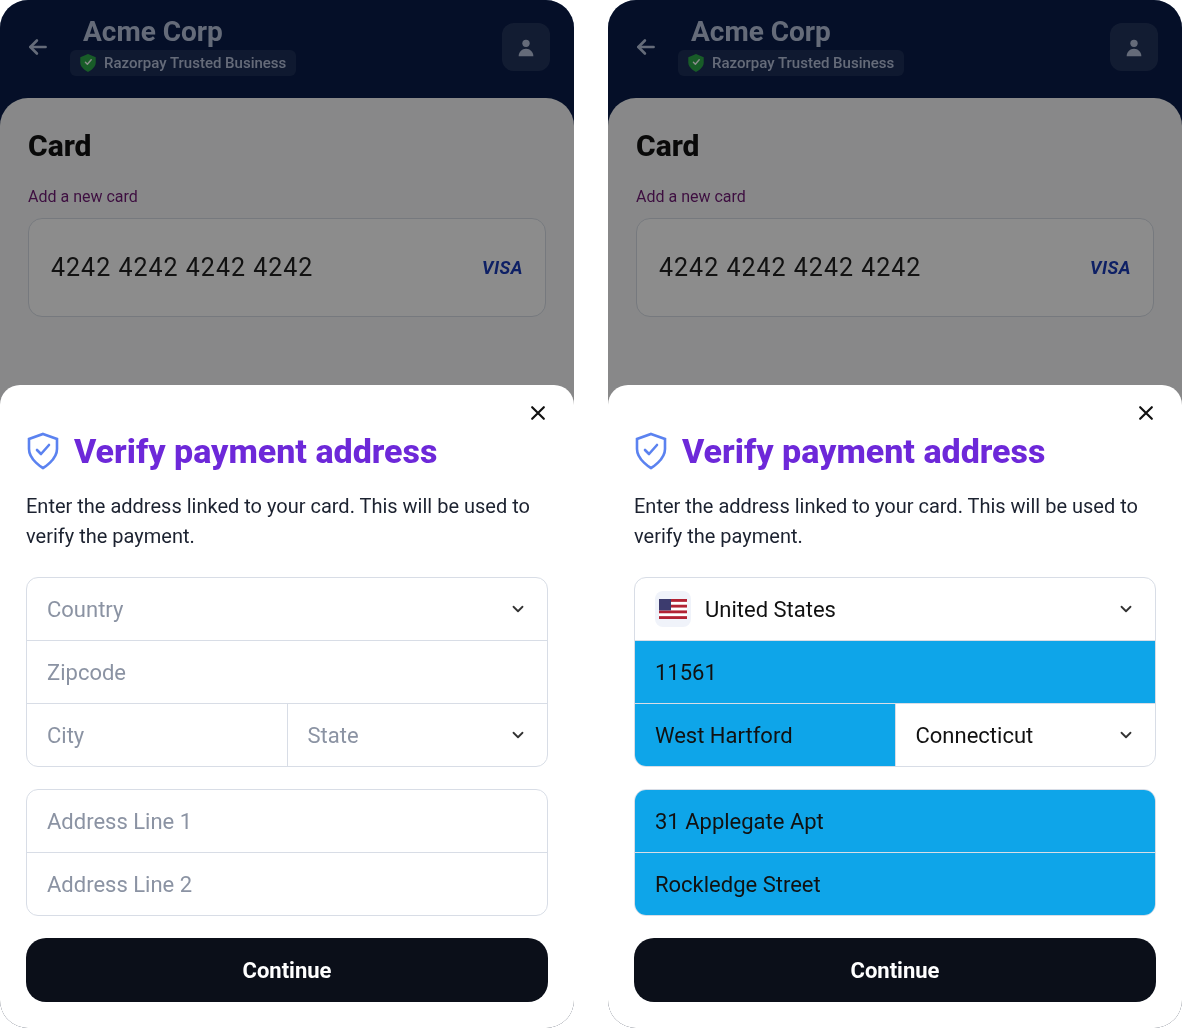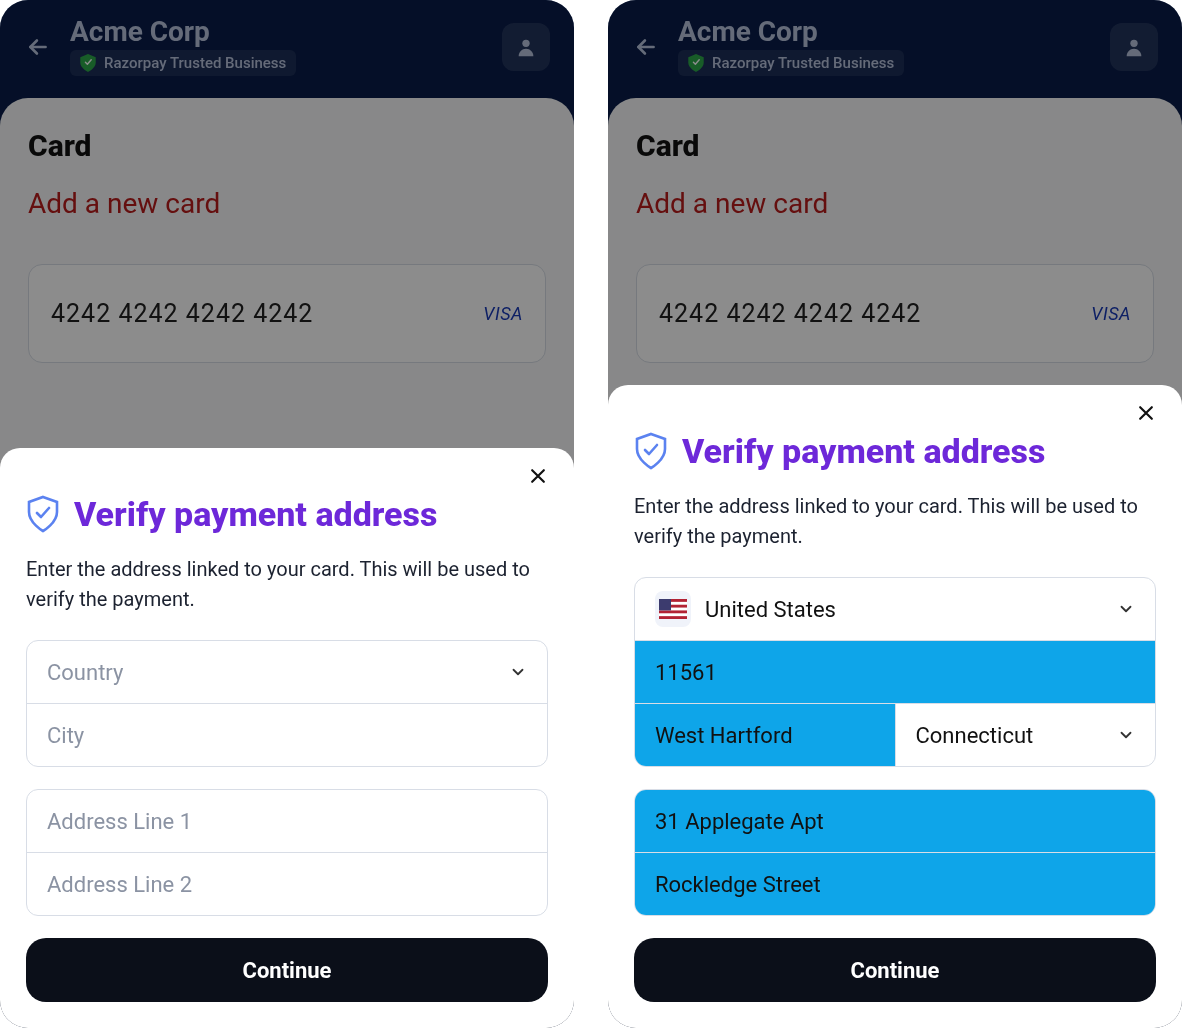"Acme Corp" .merchant-name { margin-left: none -> 13px }
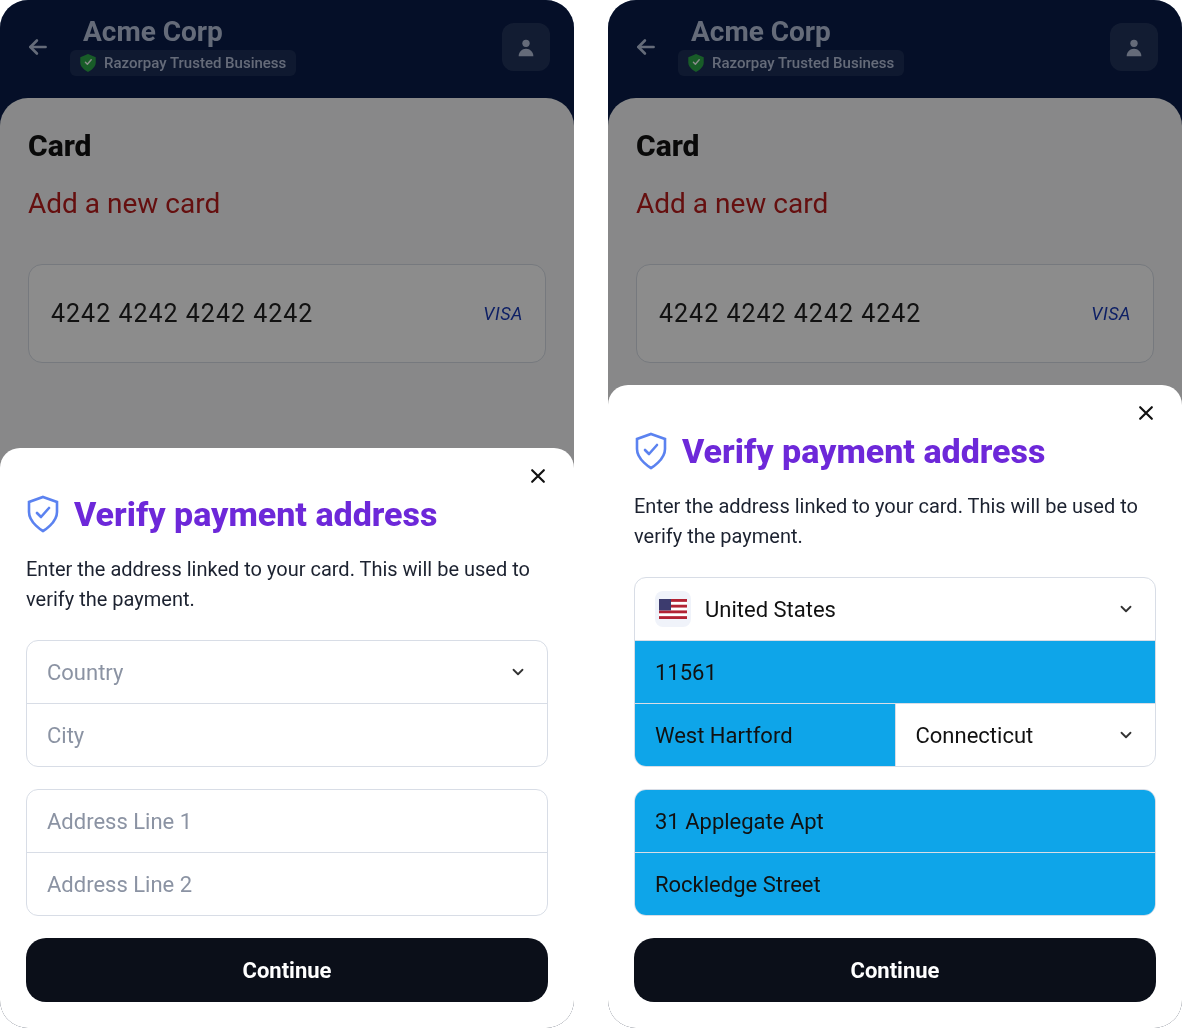"Add a new card" .card-sub { color: #b91c1c -> #701a75; font-size: 28px -> 16px; margin-bottom: 44px -> 12px }
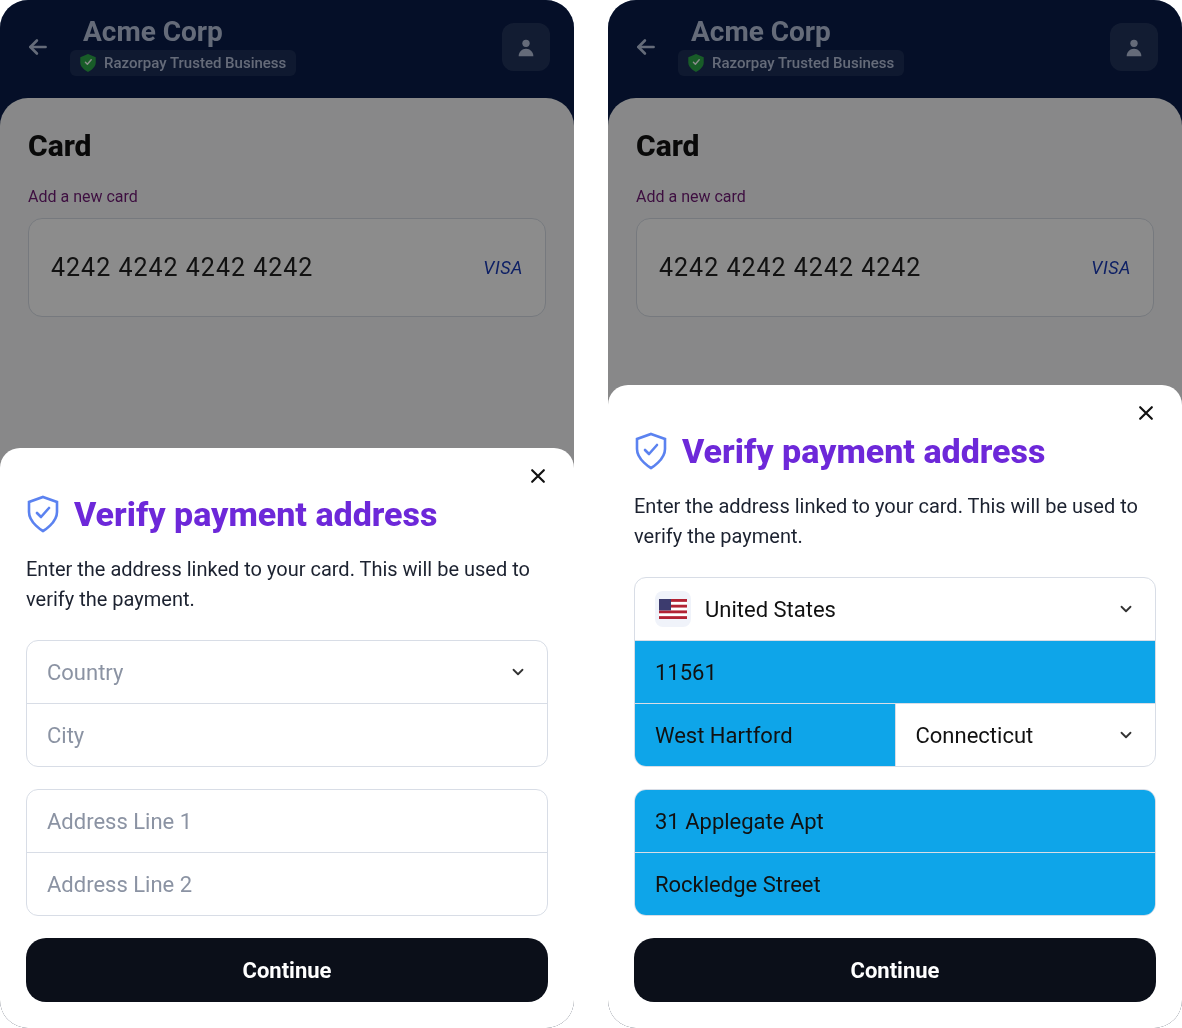"VISA" .visa-logo { font-weight: 400 -> 700 }
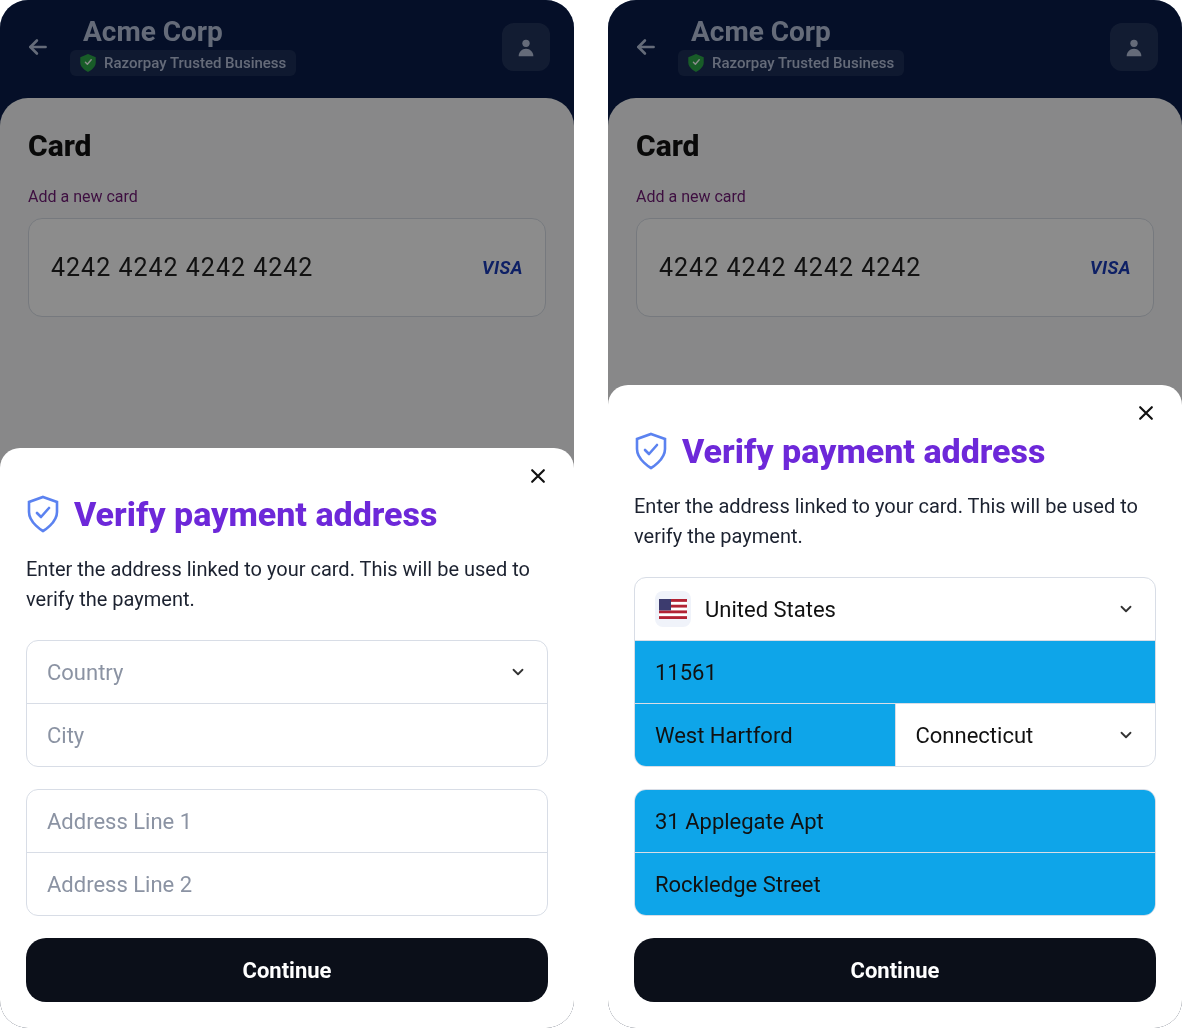"Zipcode" div.field-row { html: none -> <div> <div> <span>Zipcode</span> </div> </div> }
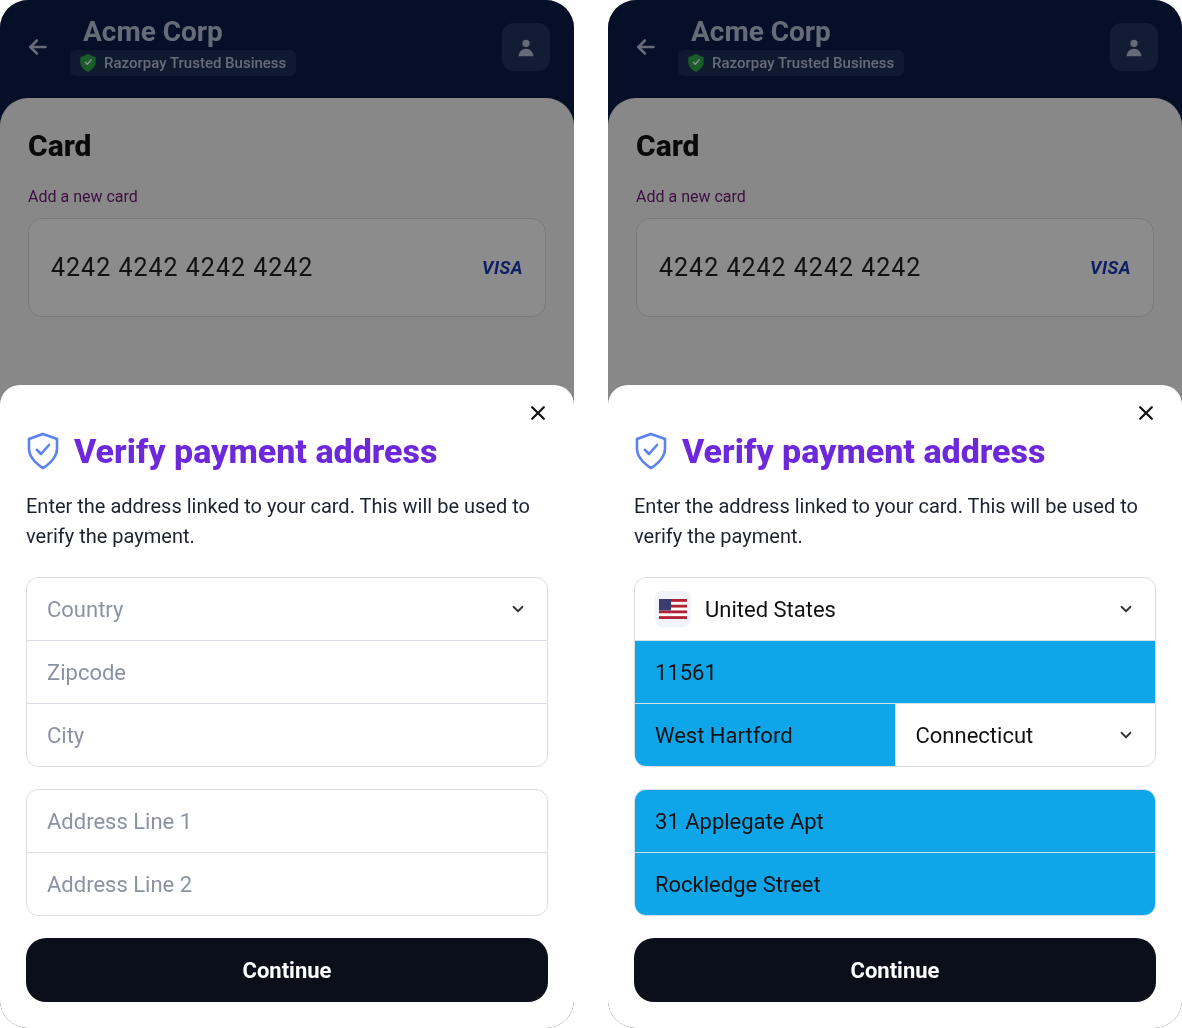"State" div.field-cell { html: none -> <div> <span>State</span> <span> <svg> <path></path> </svg> </span> </div> }
